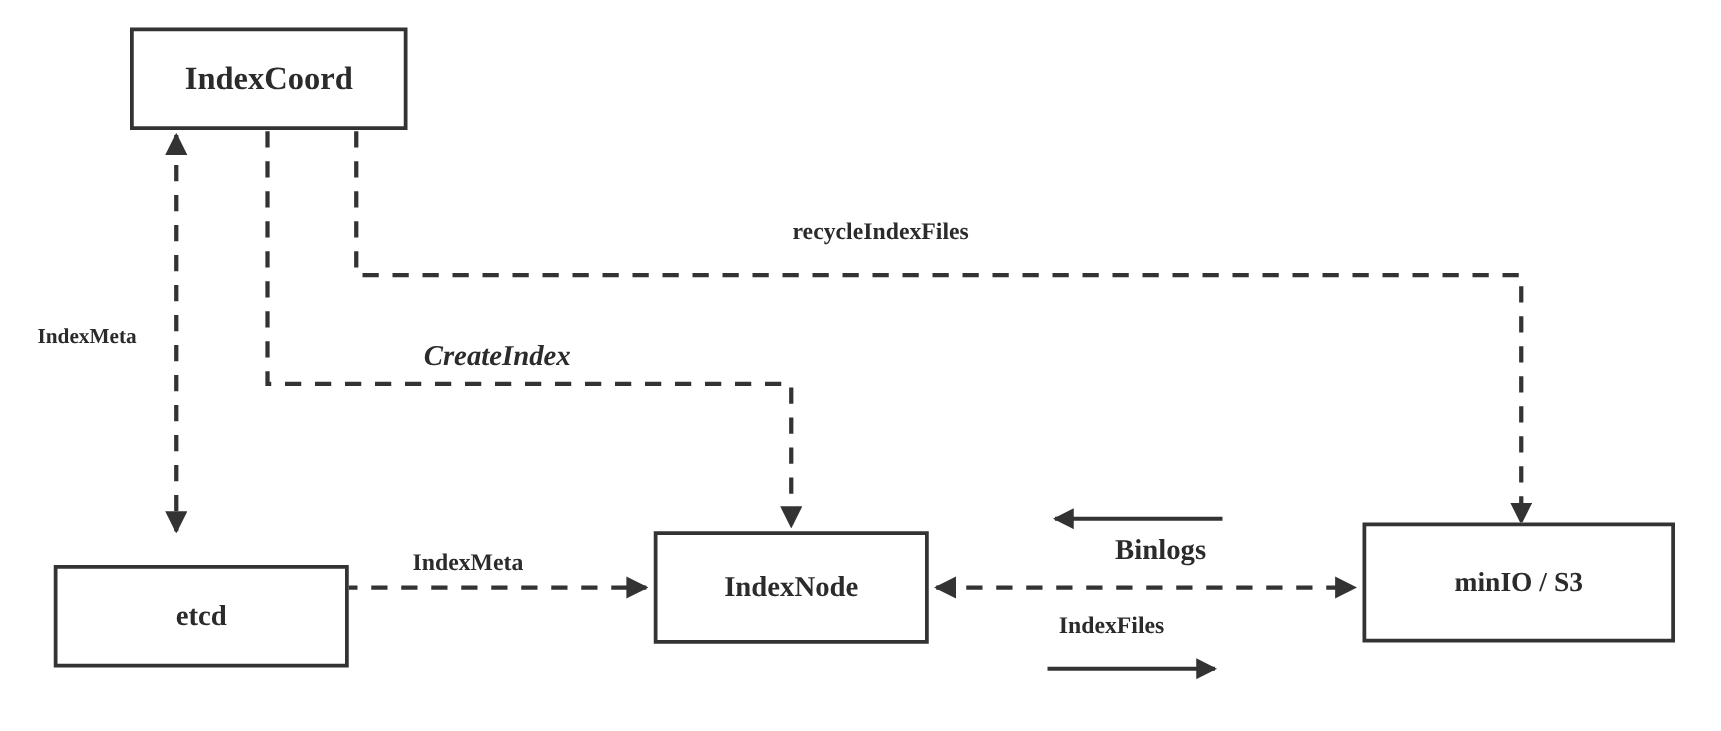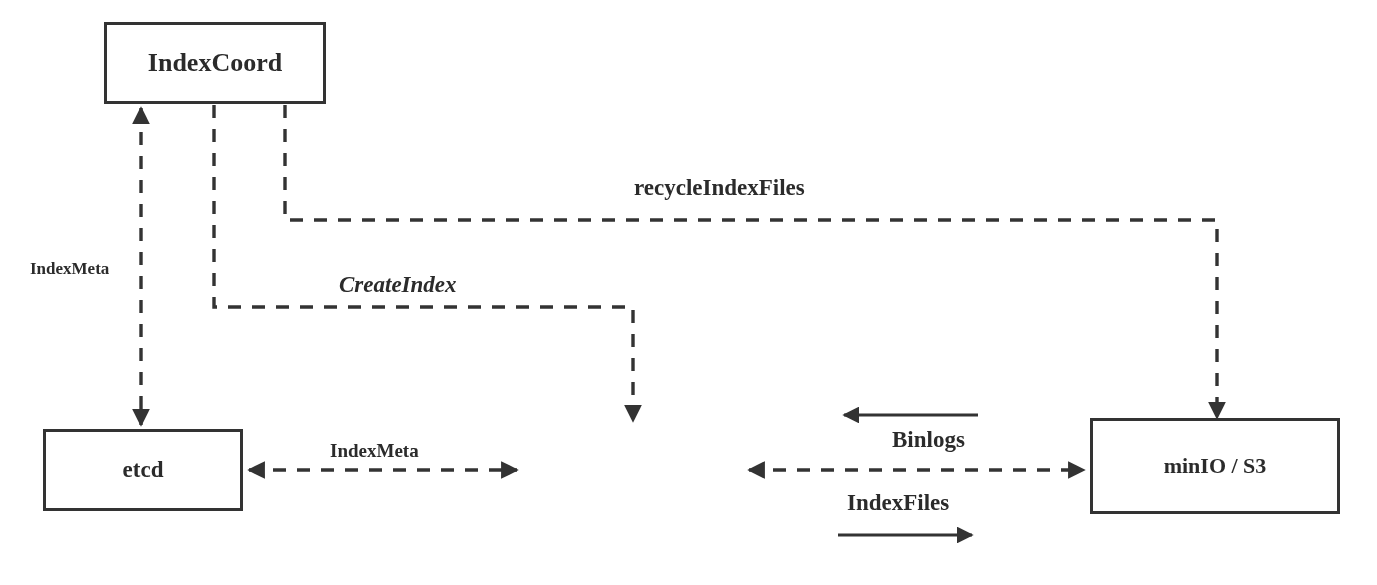"recycleIndexFiles" .lbl-recycle { font-size: 23px -> 19px }
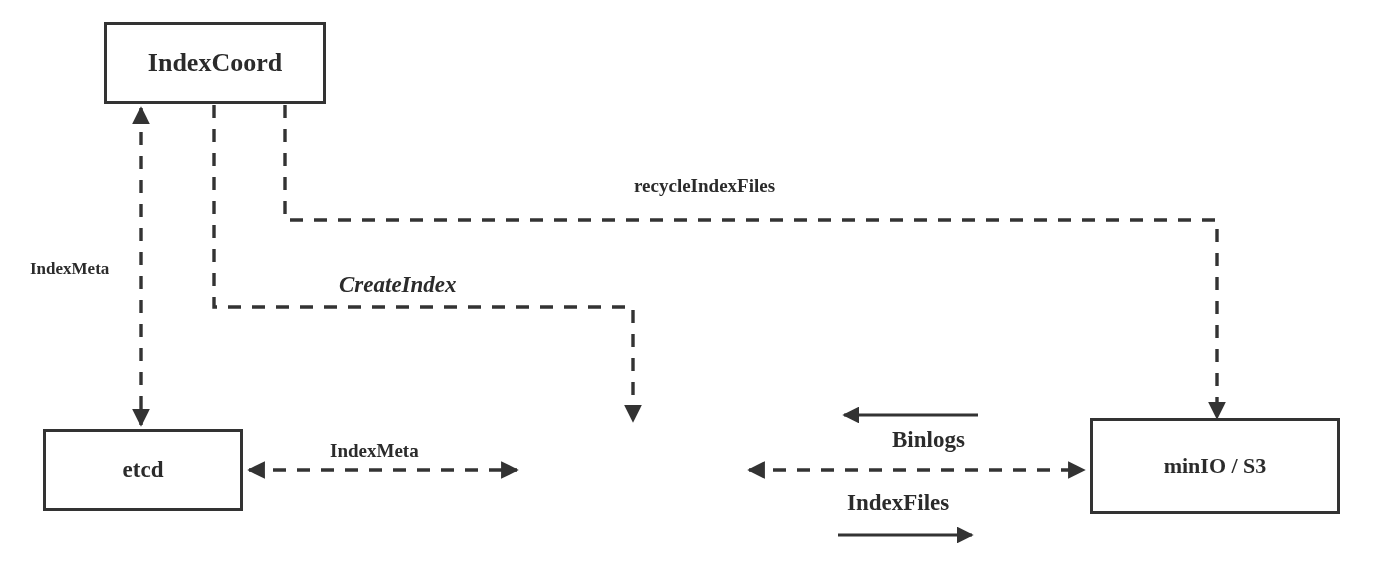"IndexNode" div.node-box { html: none -> <div> <span>IndexNode</span> </div> }
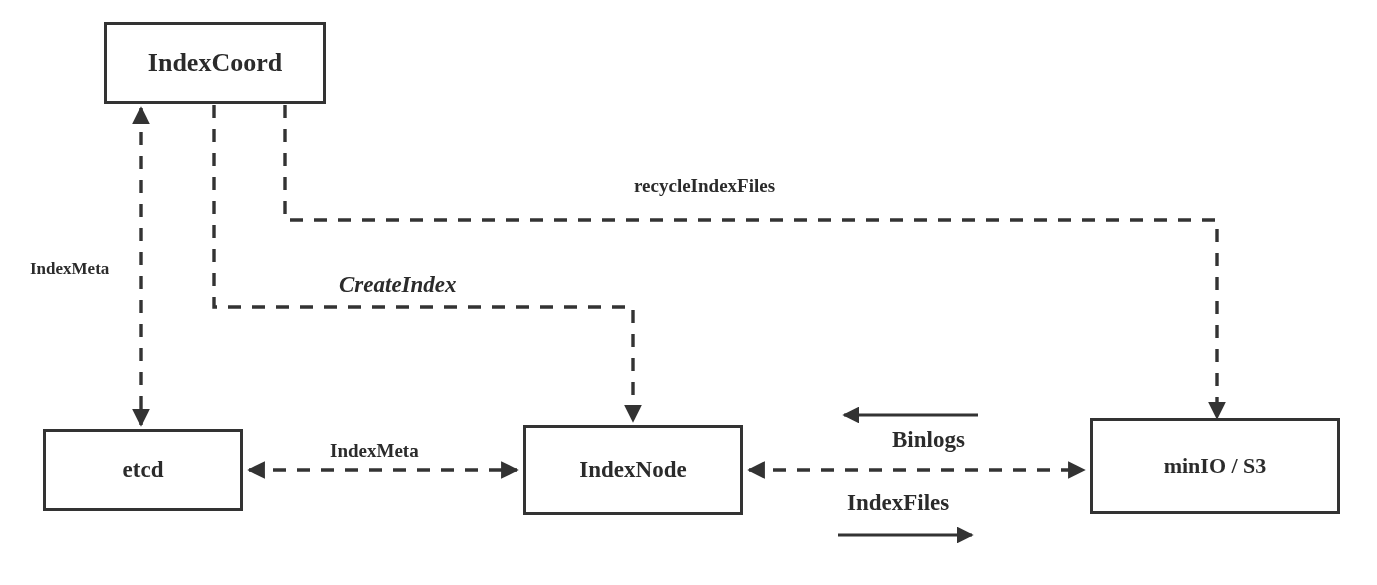"etcd" #node-etcd { top: 429px -> 452px; width: 200px -> 236px }
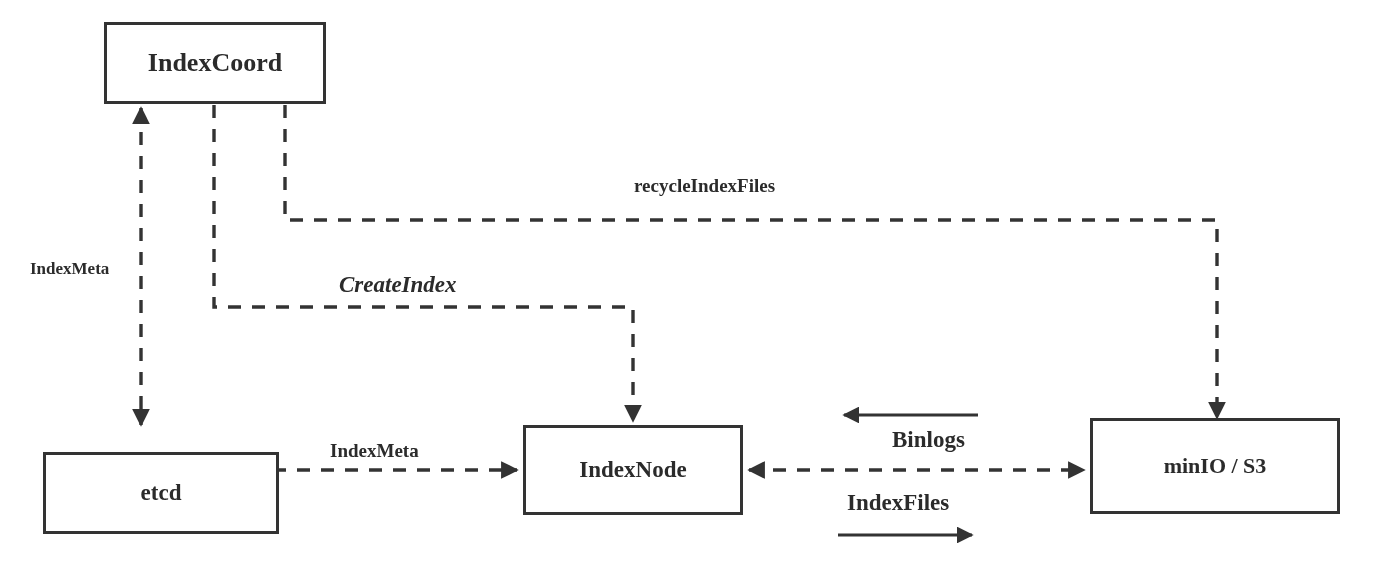"IndexFiles" .lbl-indexfiles { font-size: 23px -> 19px }
